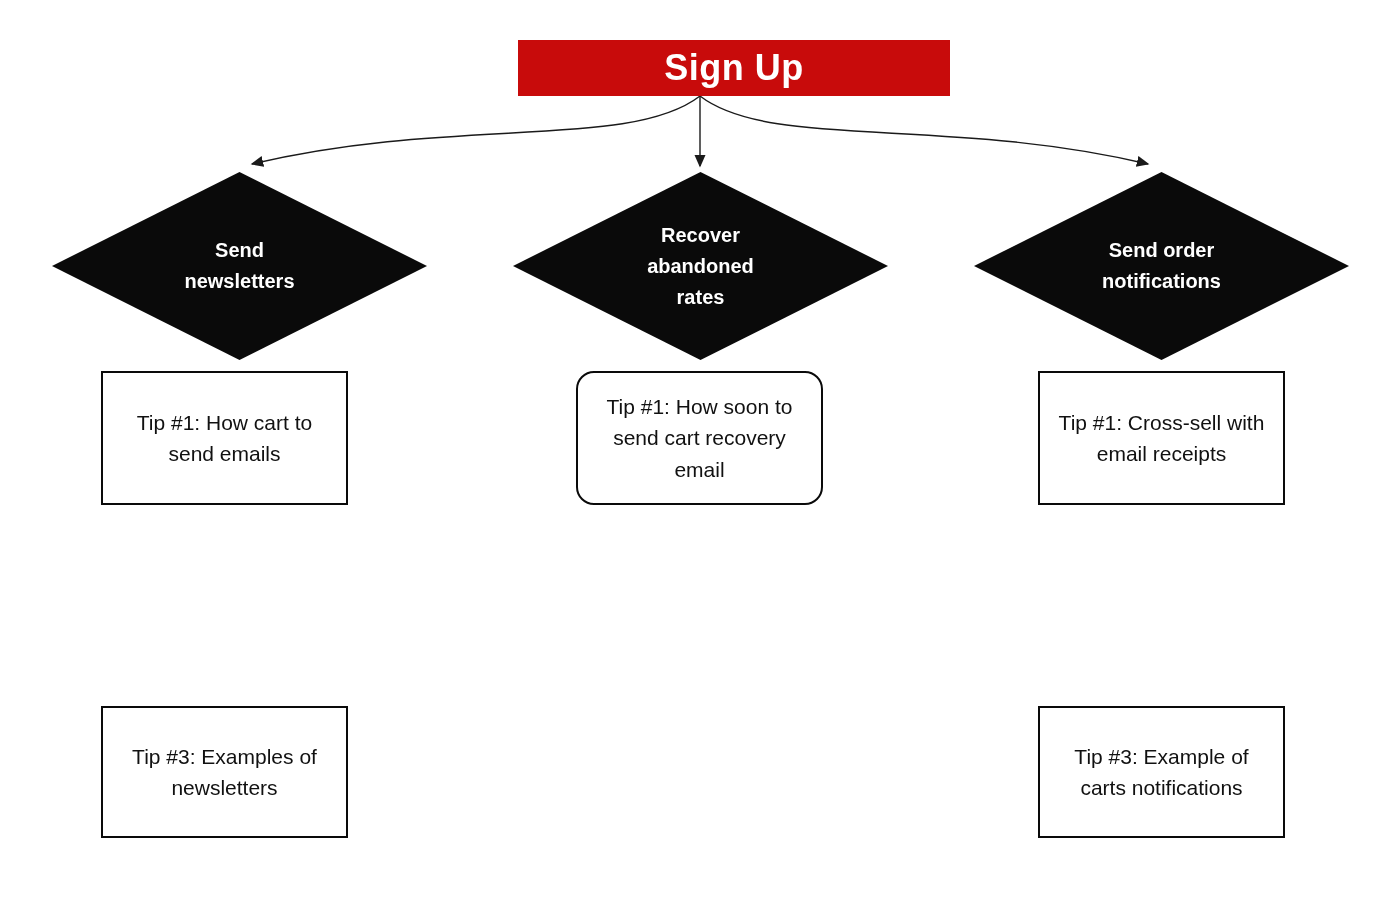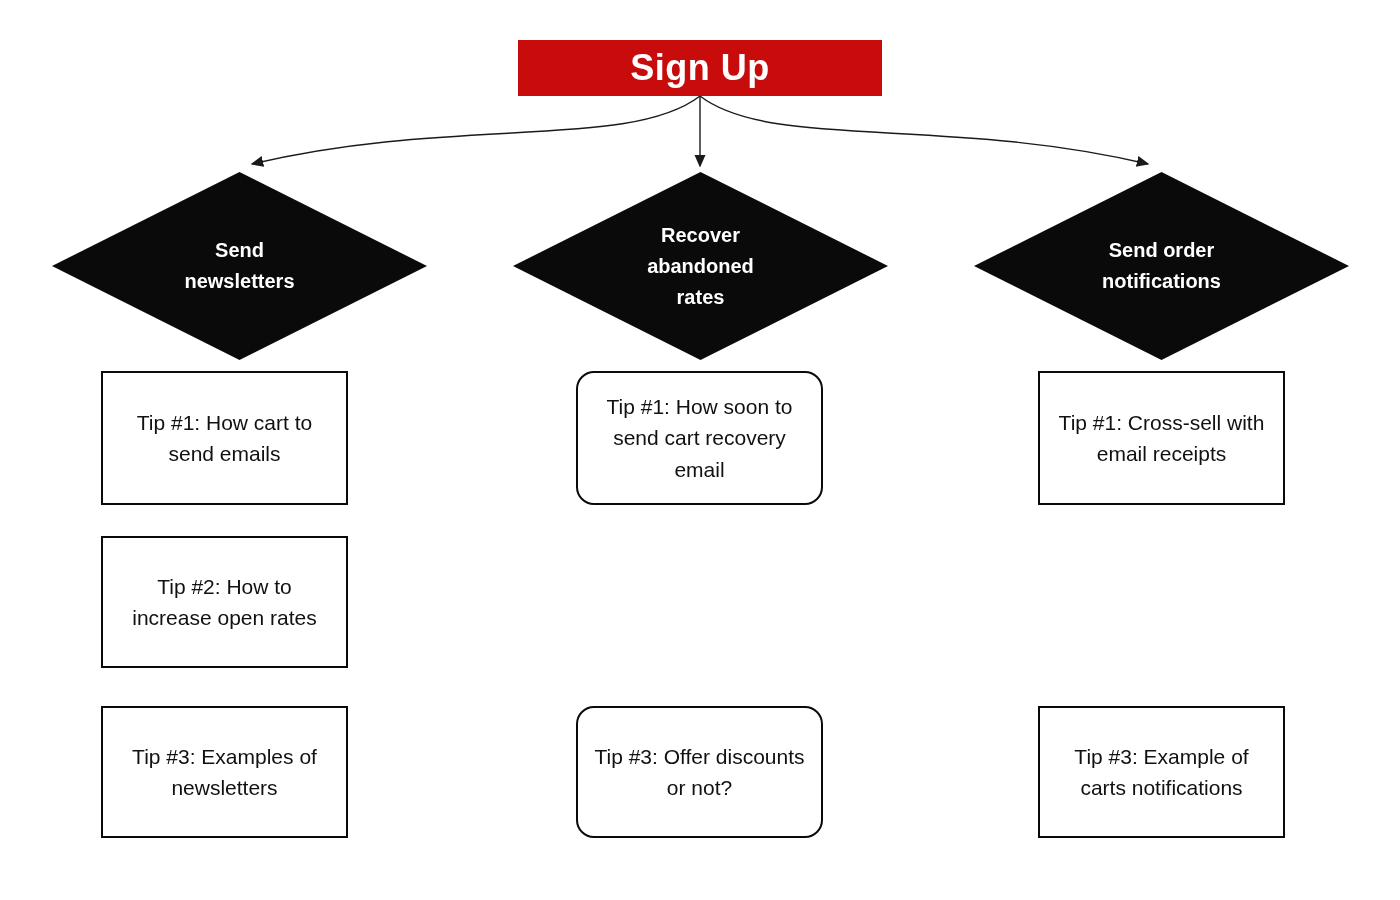"Sign Up" .root-box { width: 364px -> 432px }
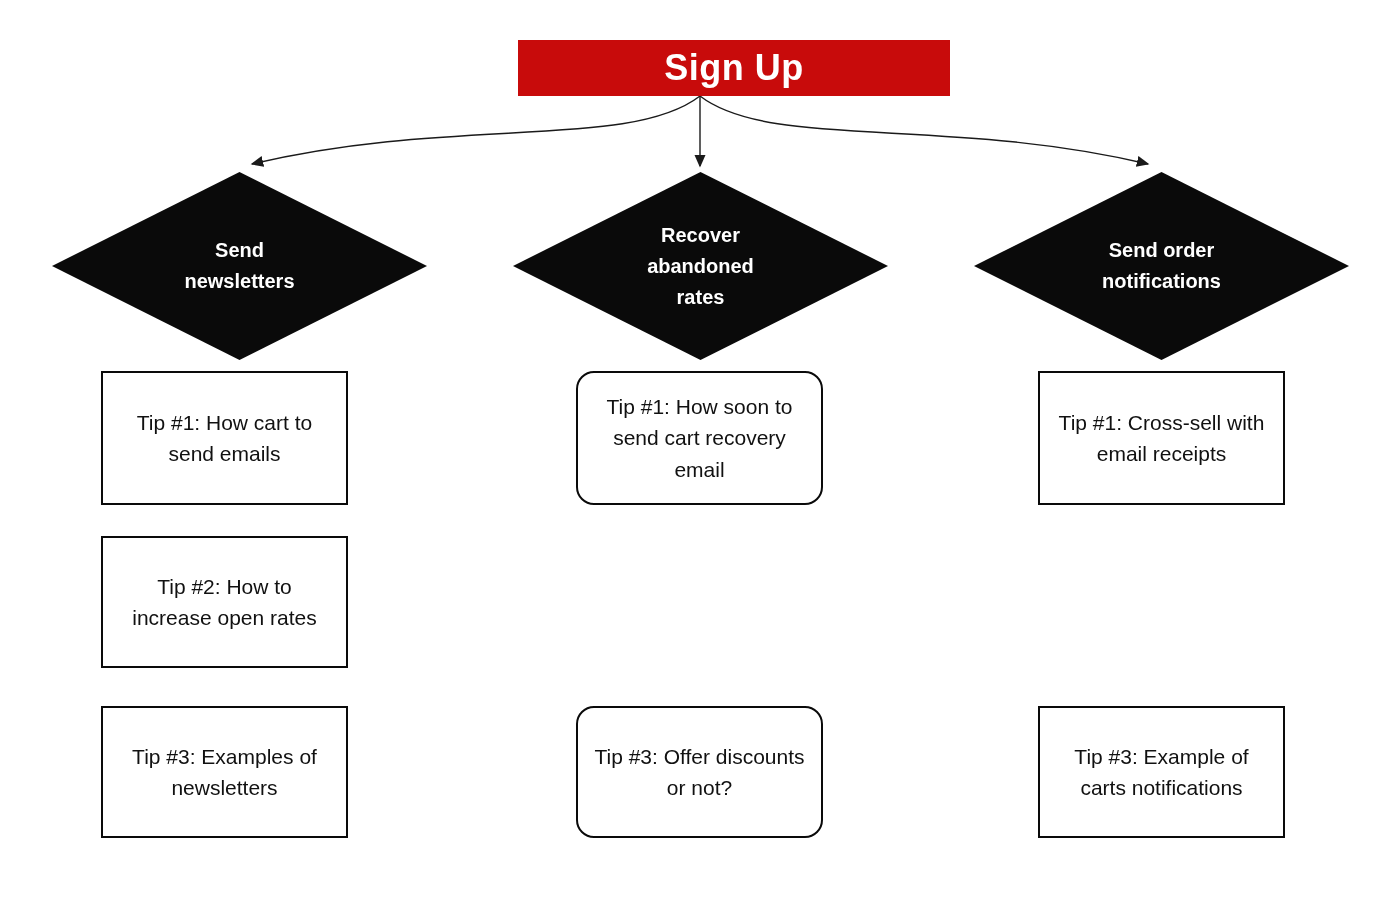"Tip #2: How to increase" div.tip-box { html: <div> <span>Tip #2: How to increase open rates</span> </div> -> none }
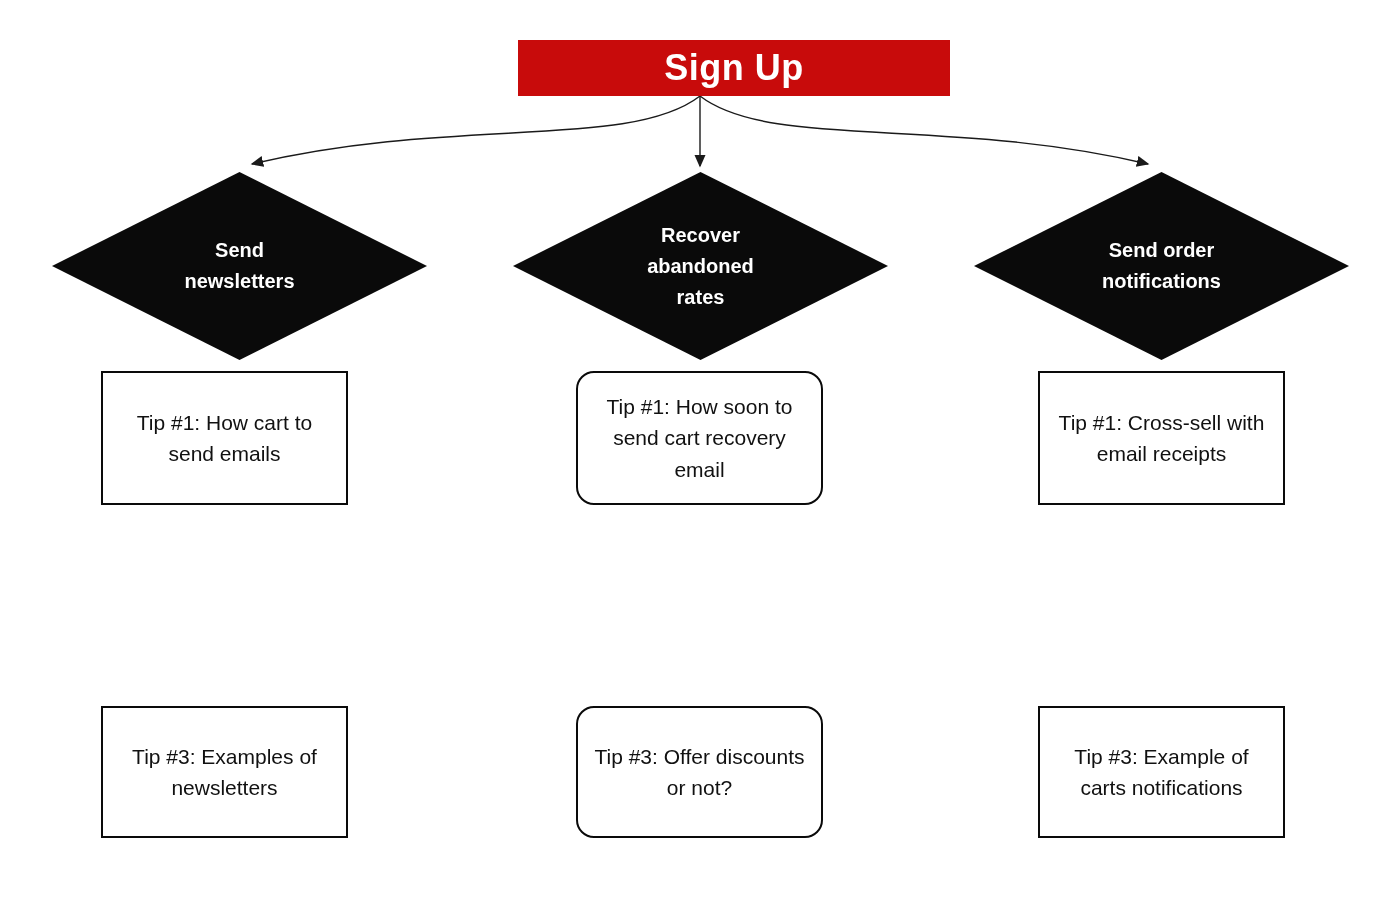"Tip #3: Offer discounts or" div.tip-box { html: <div> <span>Tip #3: Offer discounts or not?</span> </div> -> none }
